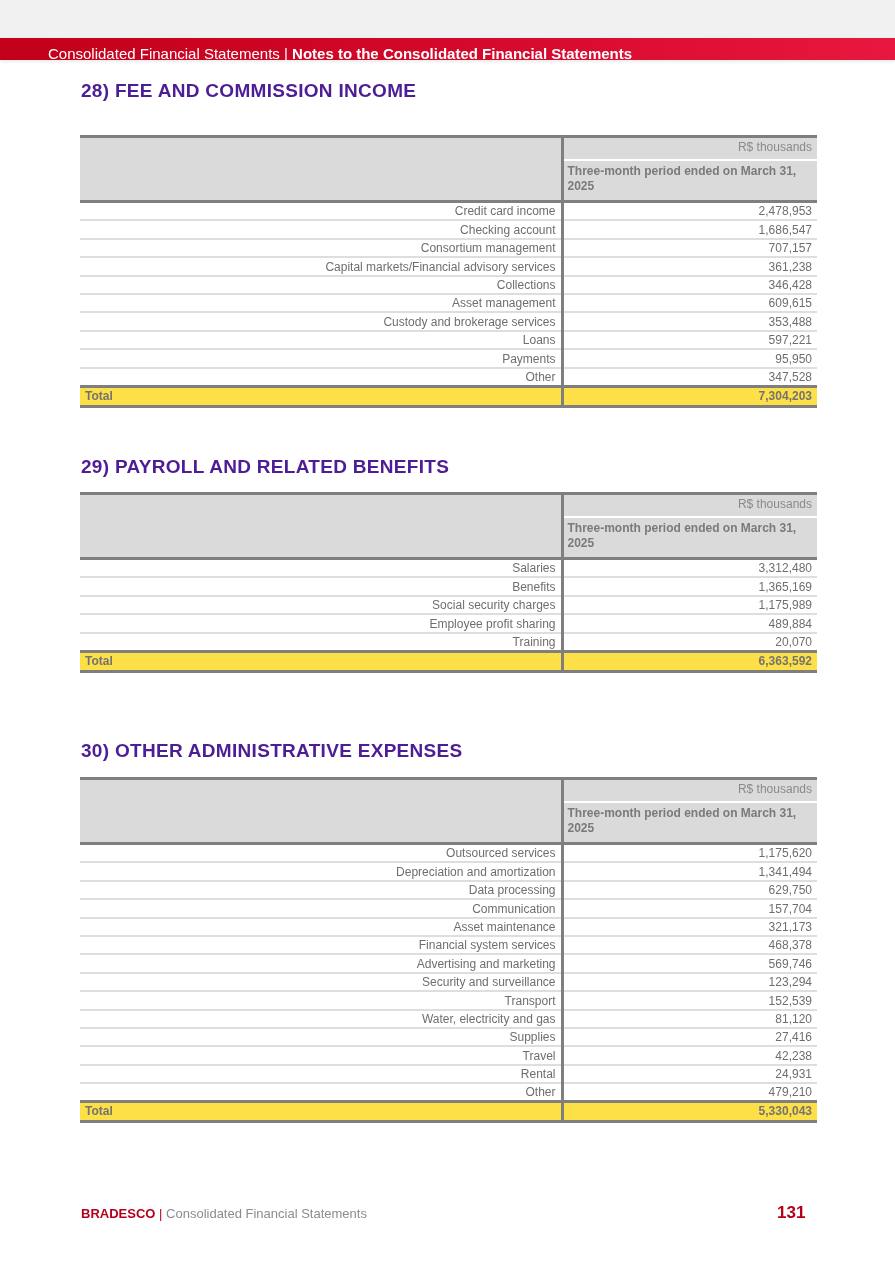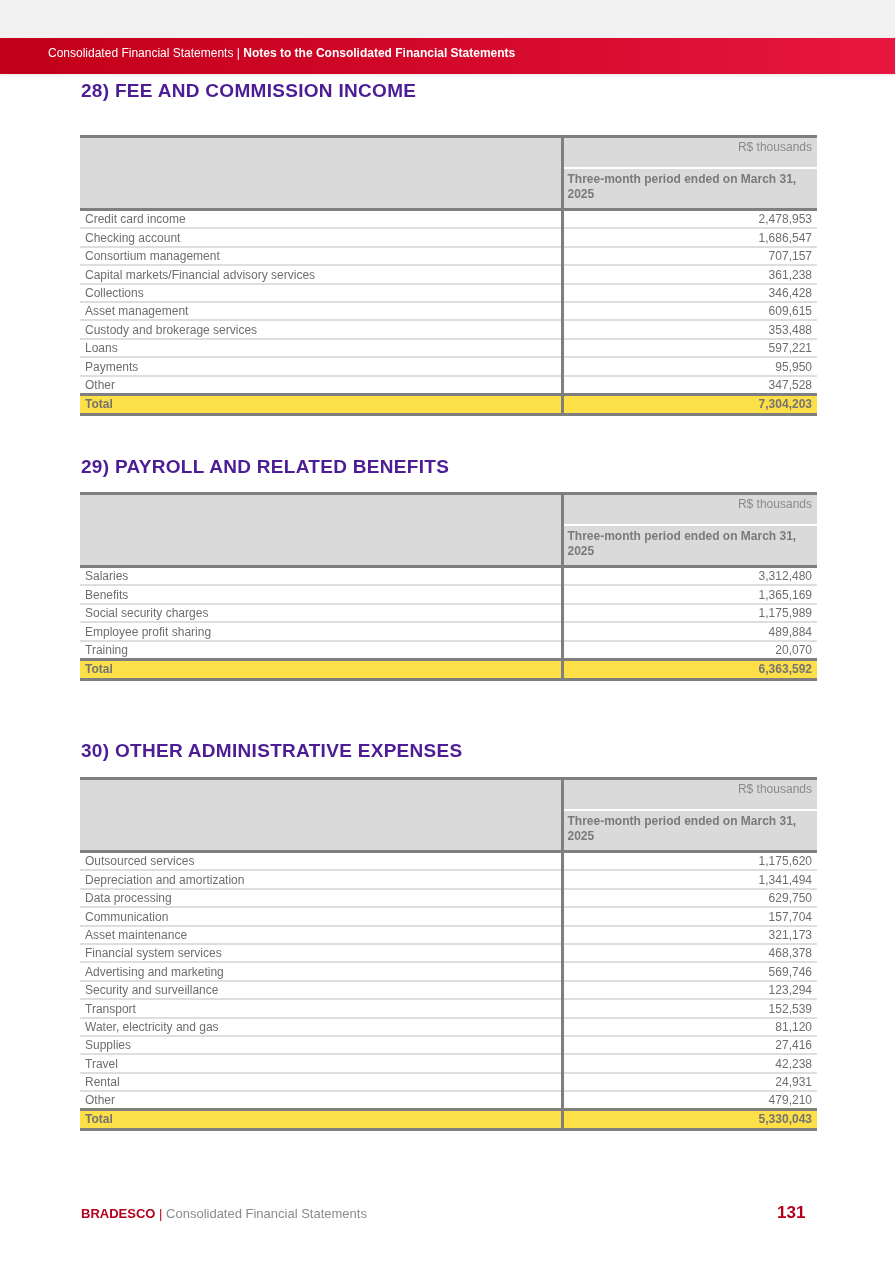"Consolidated Financial Statements |" .header-bar { font-size: 12px -> 15px; height: 36px -> 22px }
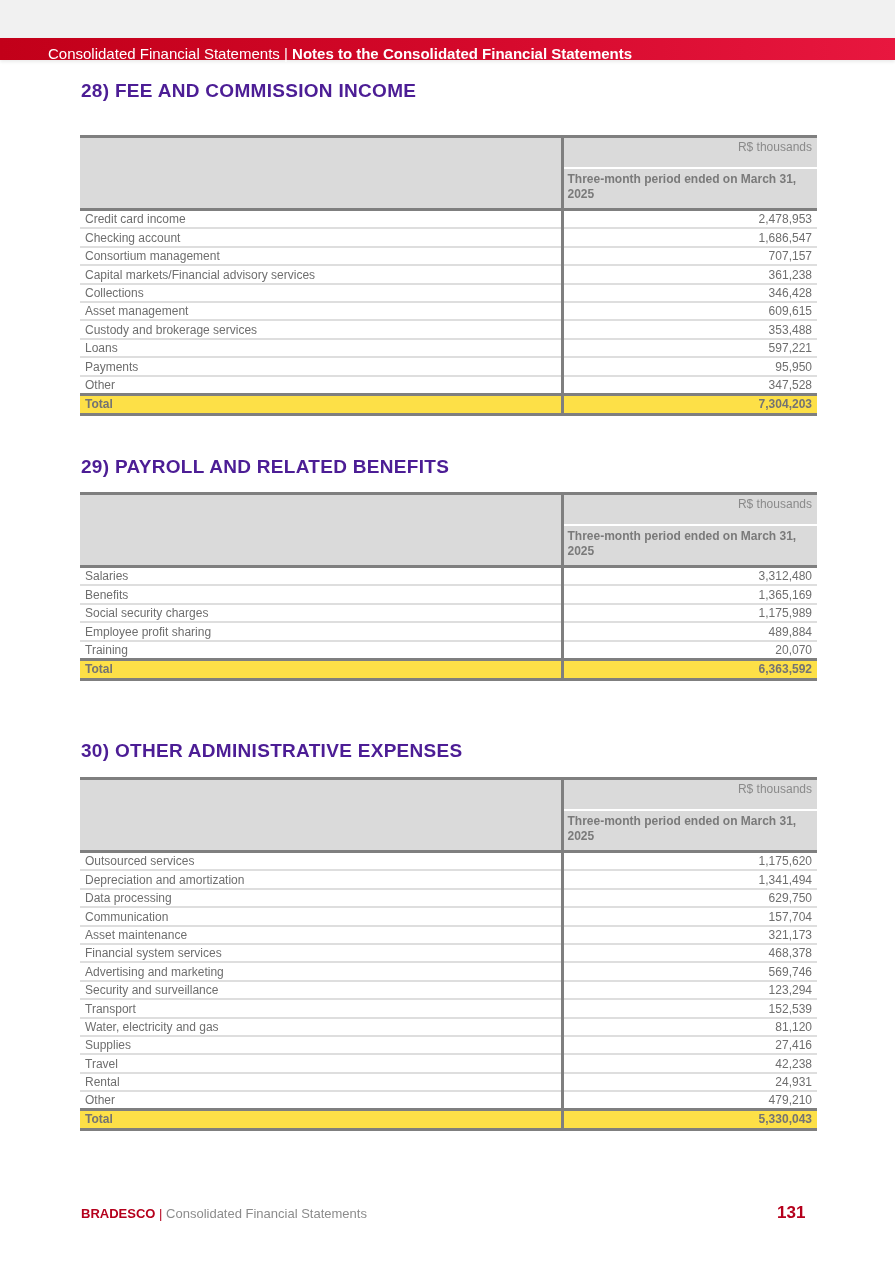"R$ thousands" table.fin thead th.unit-cell { padding: 2px 5px 12px 5px -> 2px 5px 4px 5px }
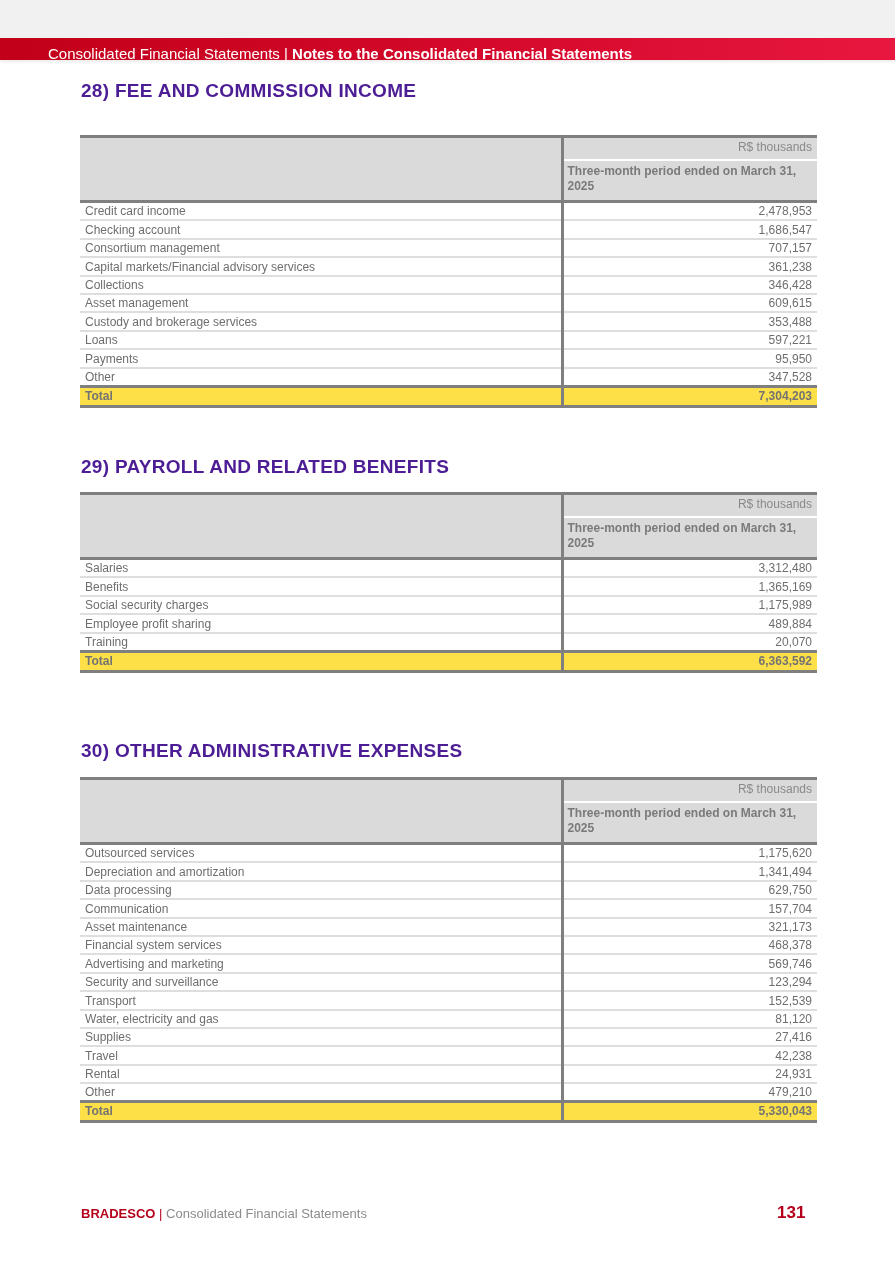"Credit card income" table.fin tbody td.label { text-align: left -> right }
